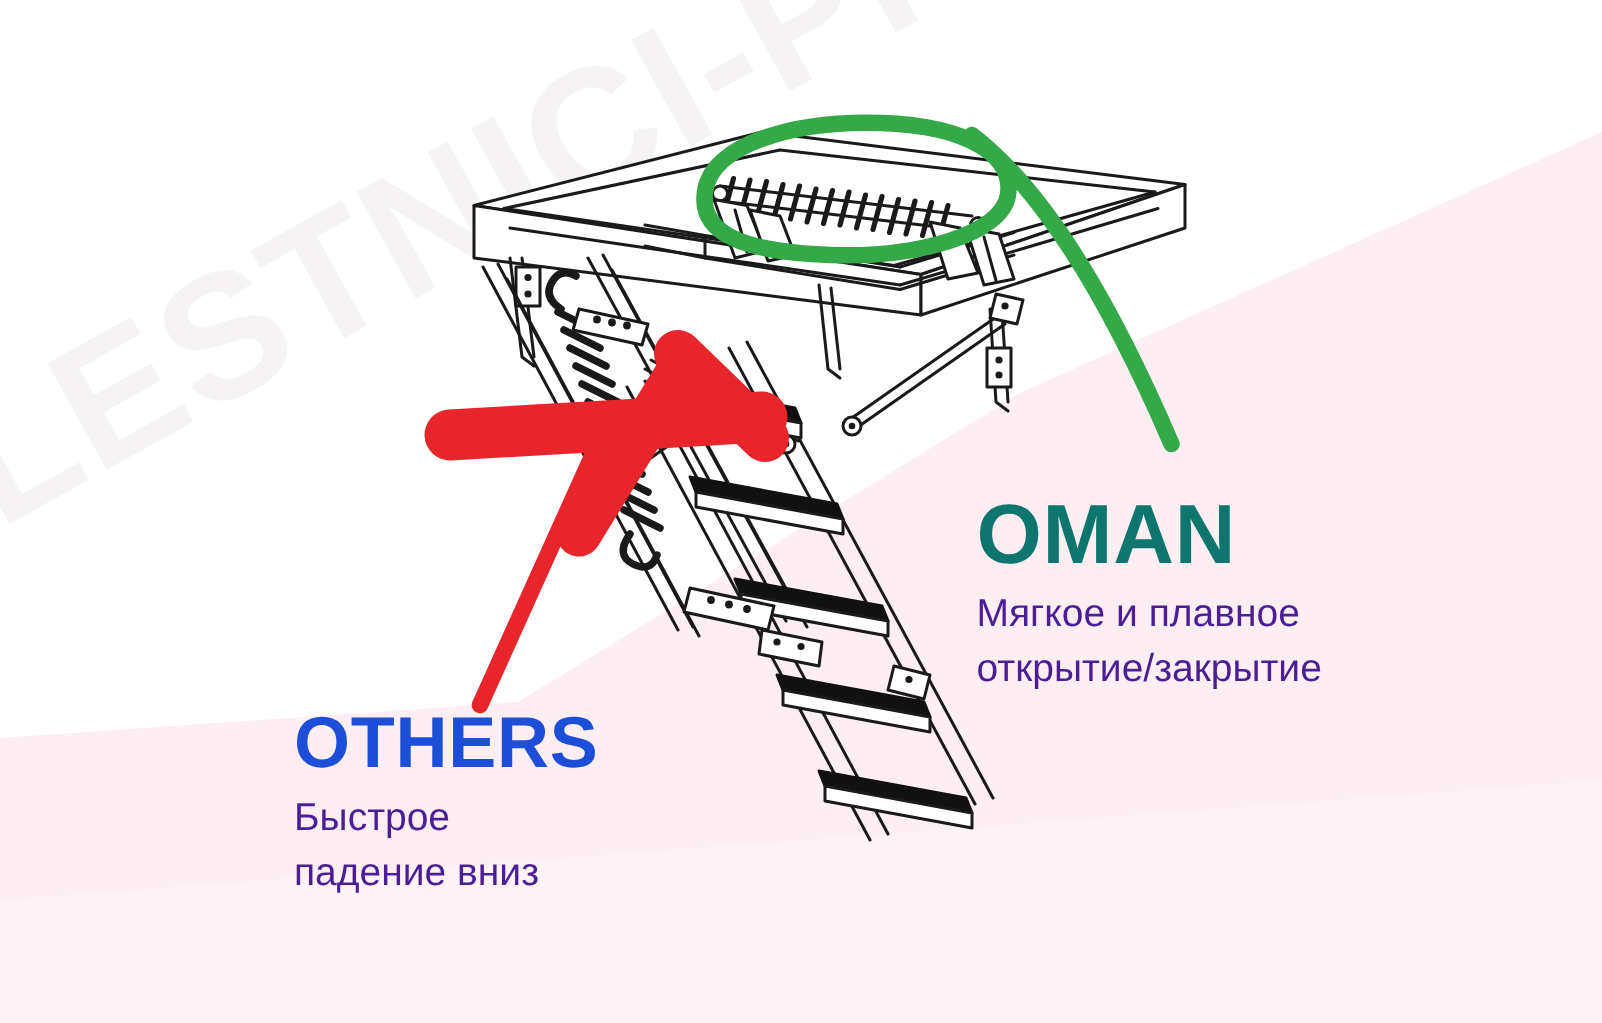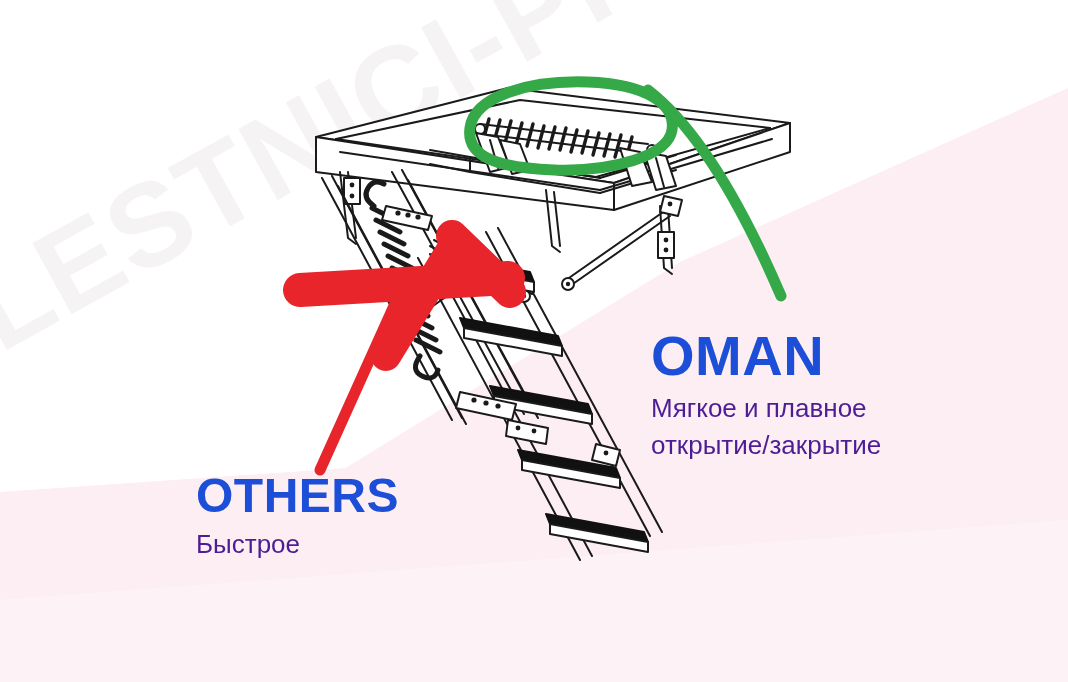"OMAN" #oman-callout .headline { color: #1d4ed8 -> #0f766e }
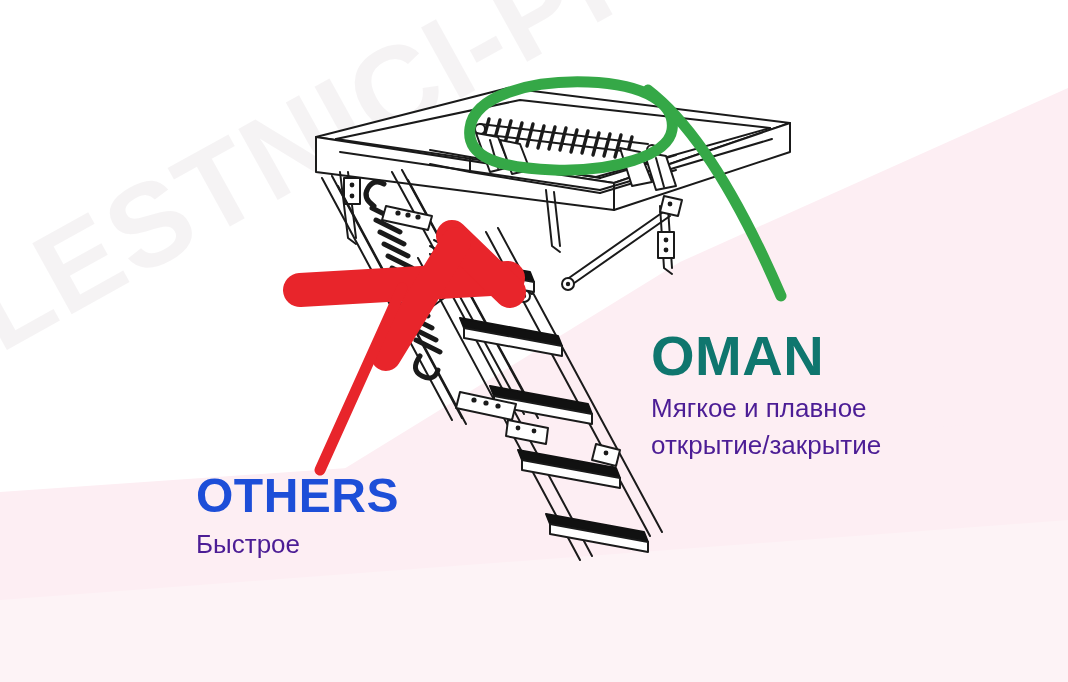"падение вниз" div.sub { html: none -> <div>падение вниз</div> }
